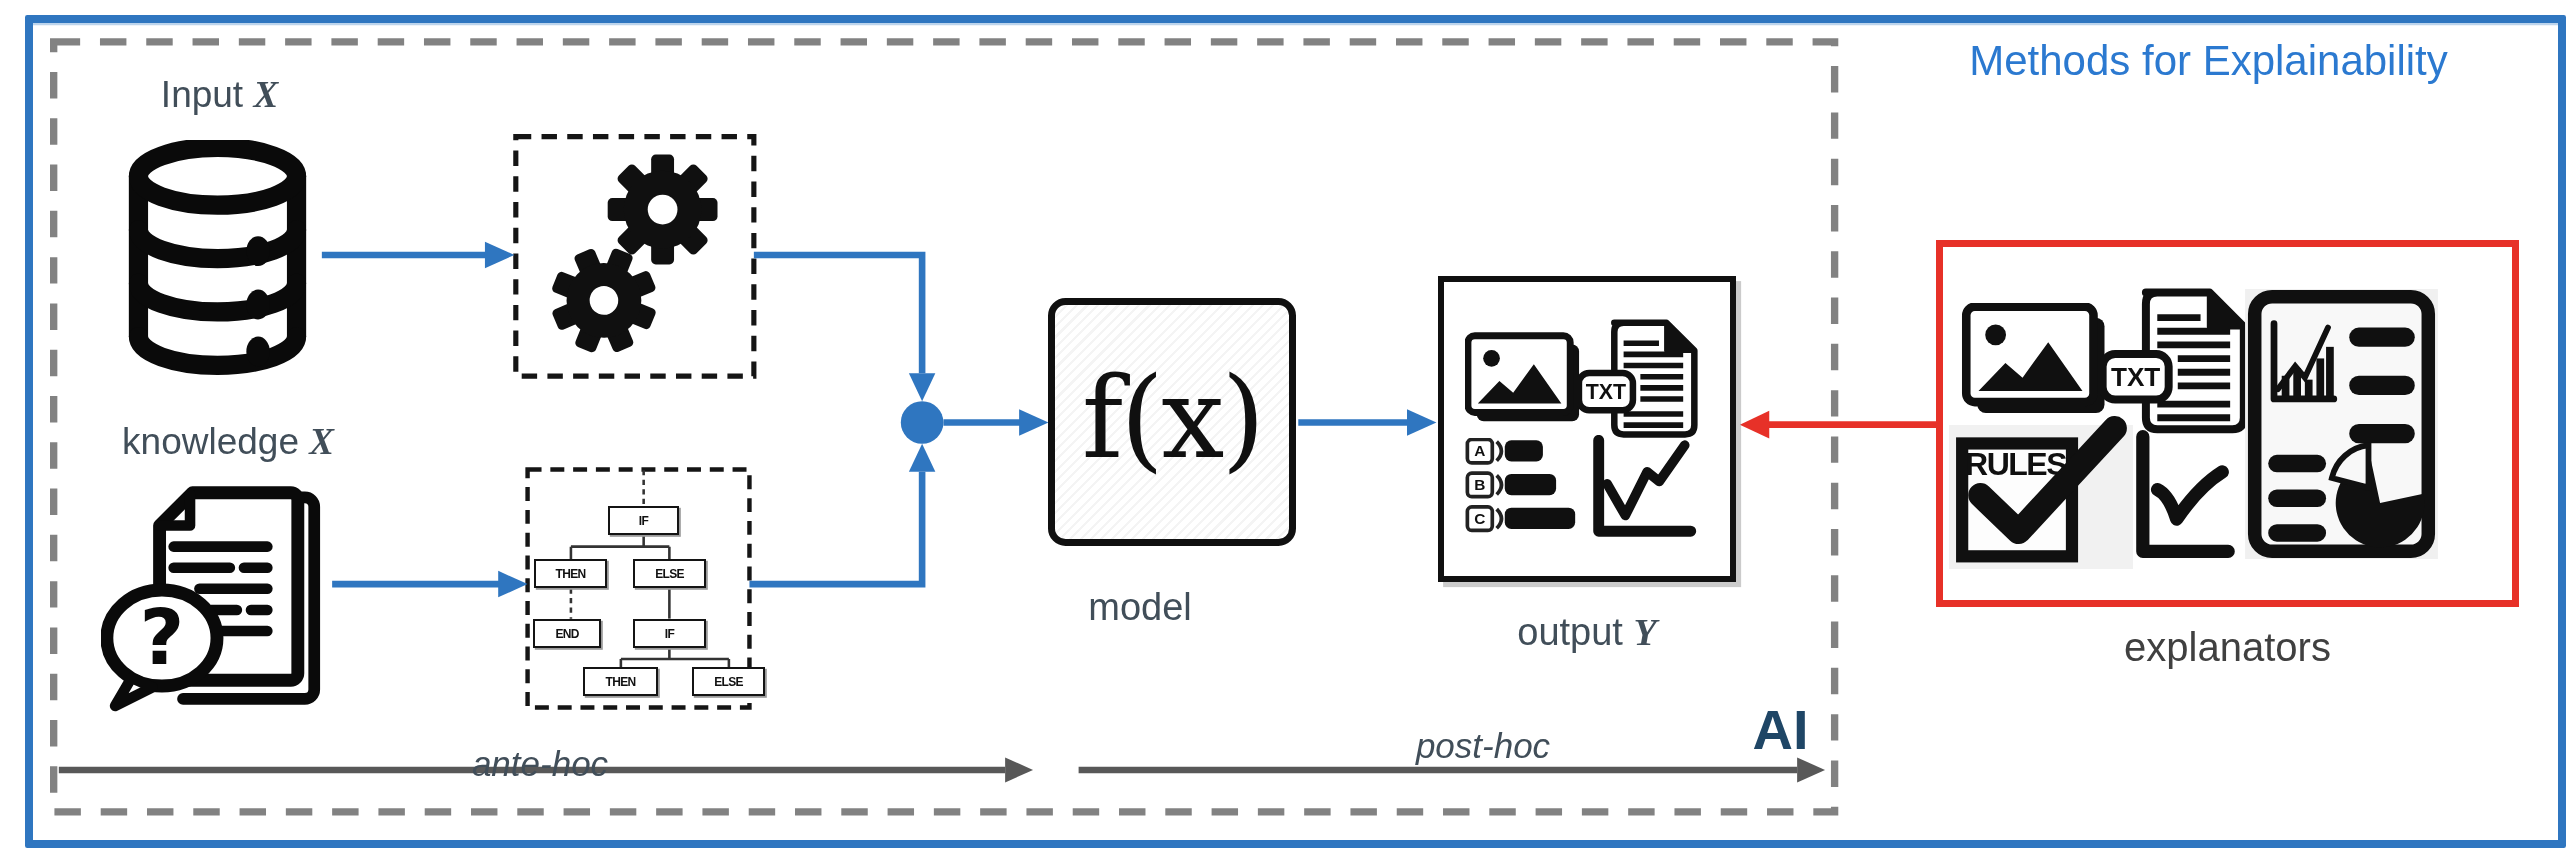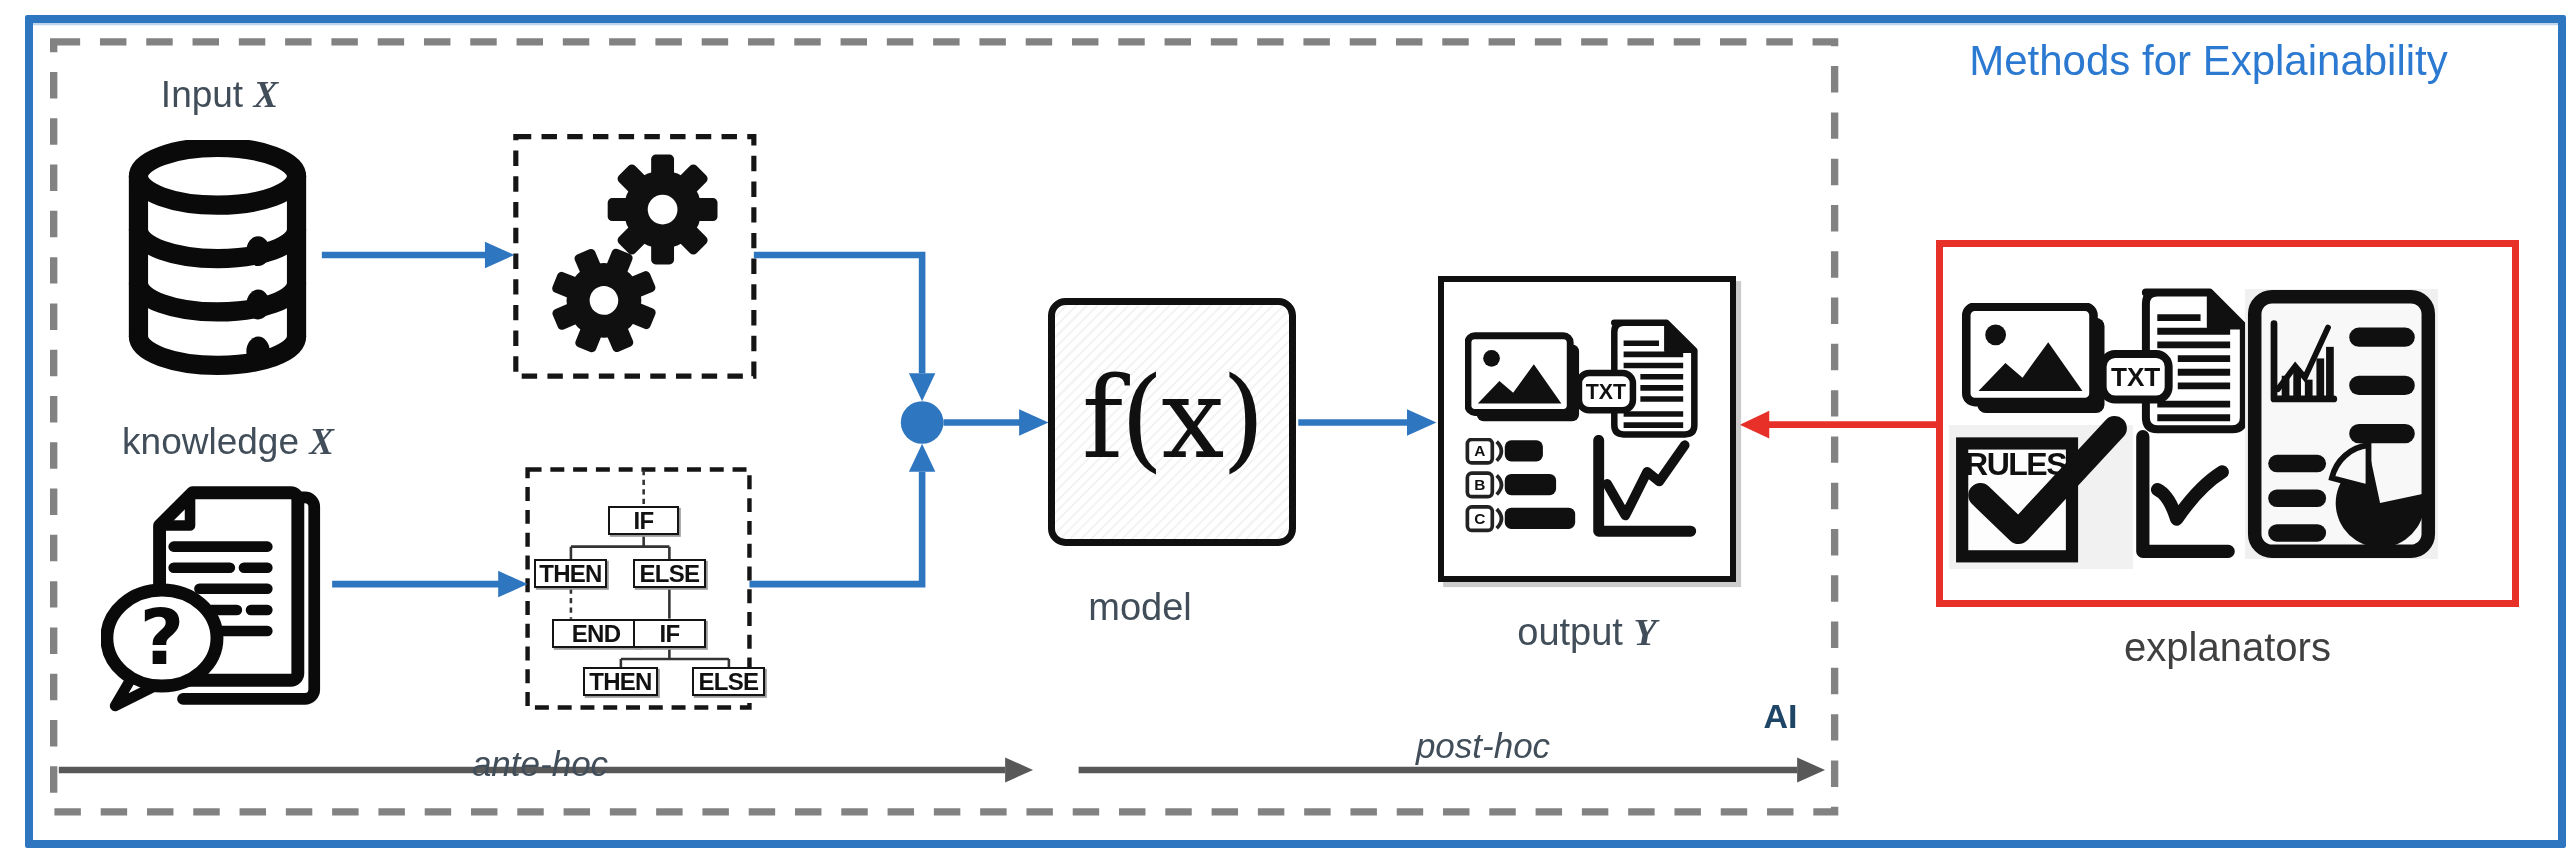"IF" .tnode { font-size: 24px -> 12px }
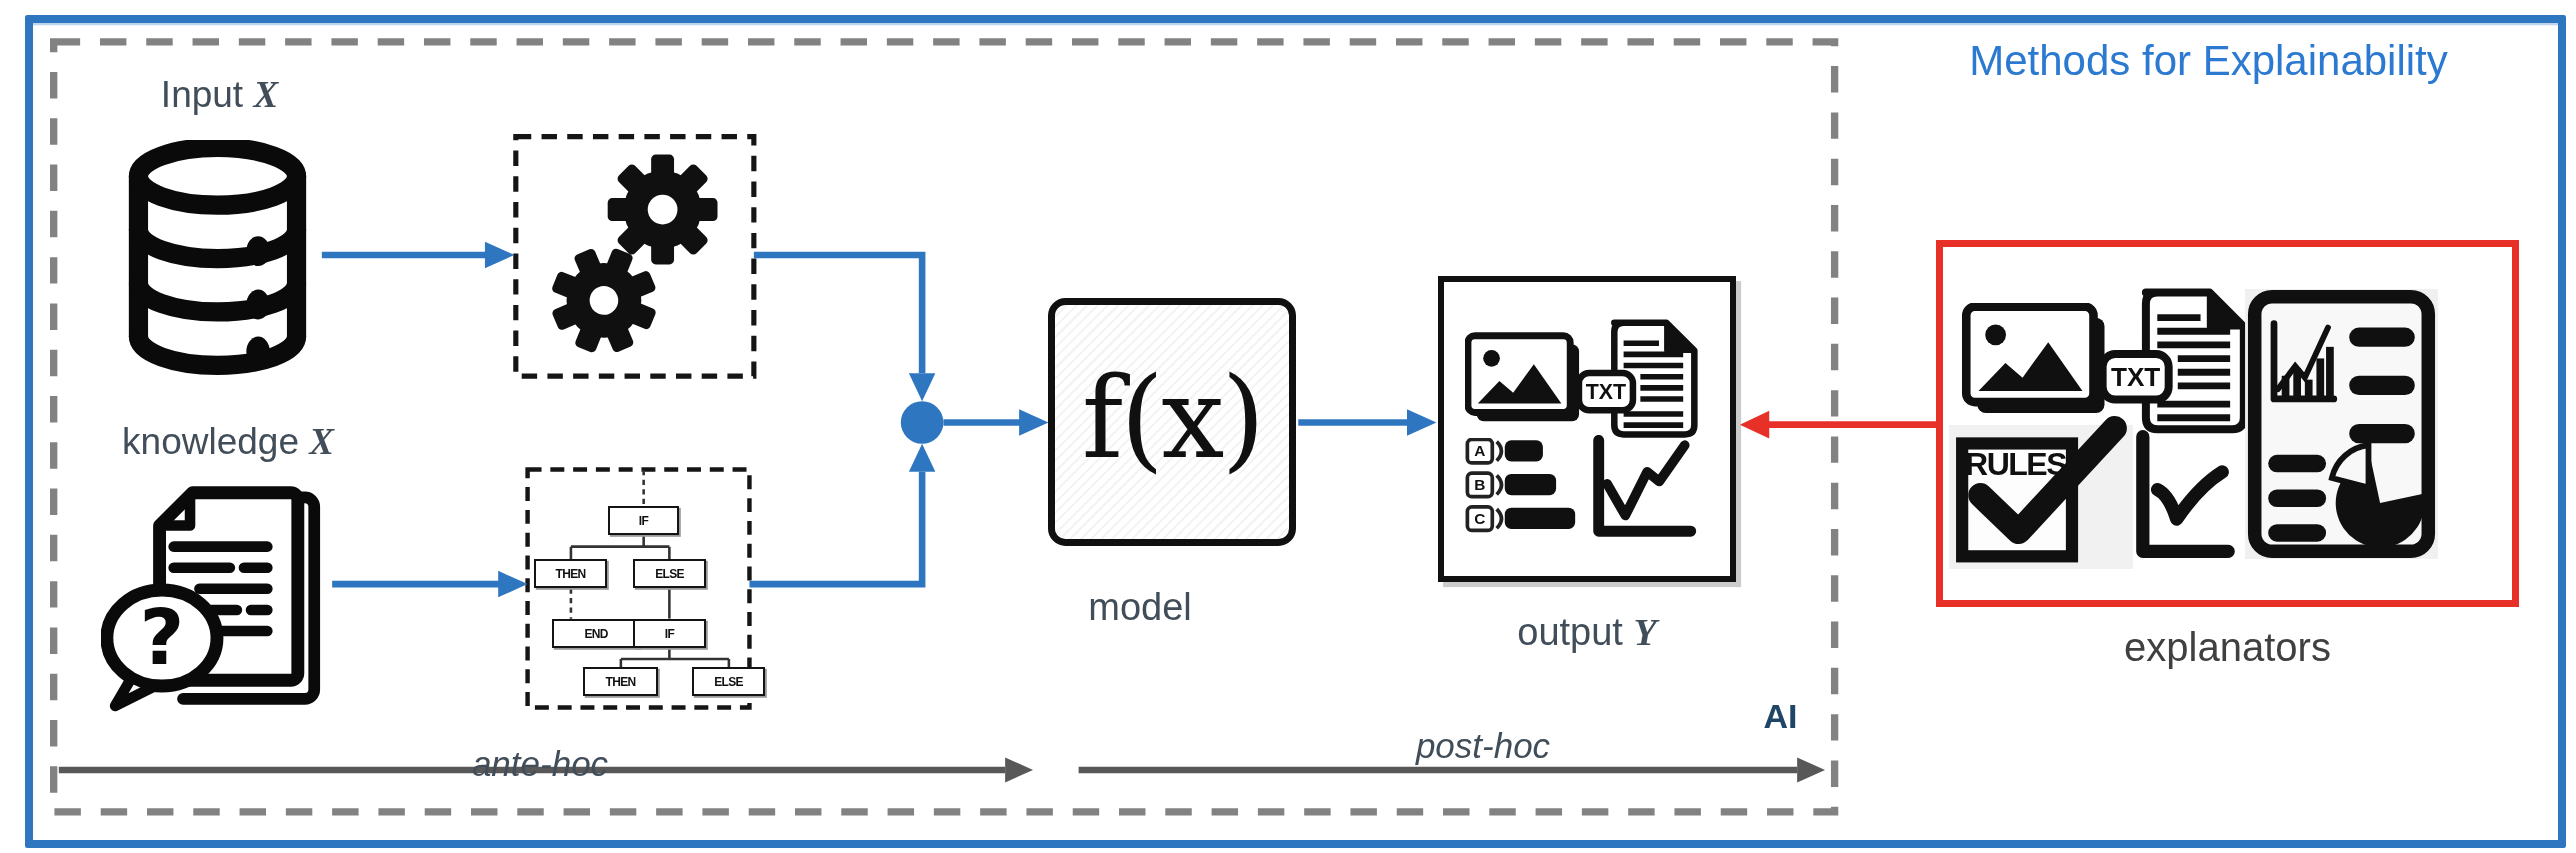"END" div.abs { left: 552px -> 533px; width: 88px -> 68px }
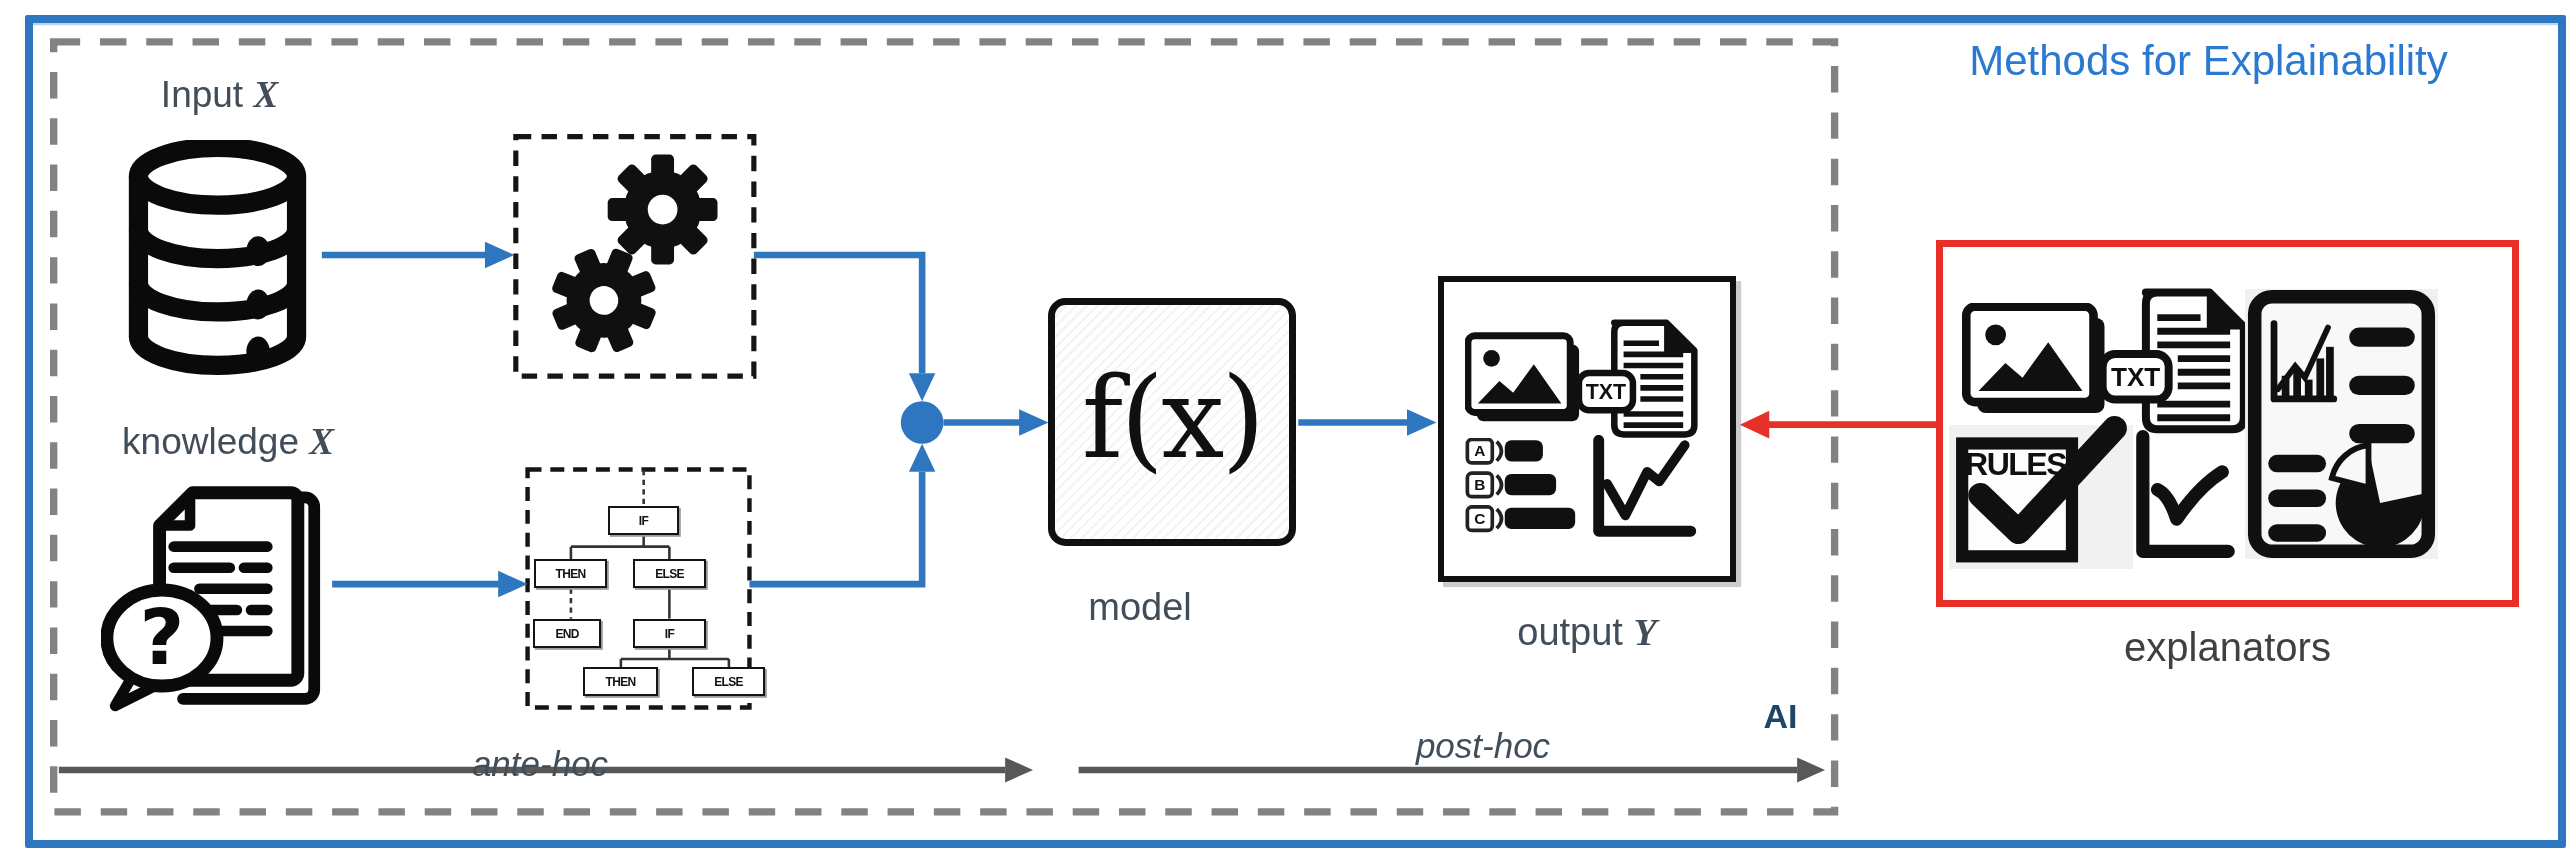"AI" #ai-label { font-size: 34px -> 56px }
